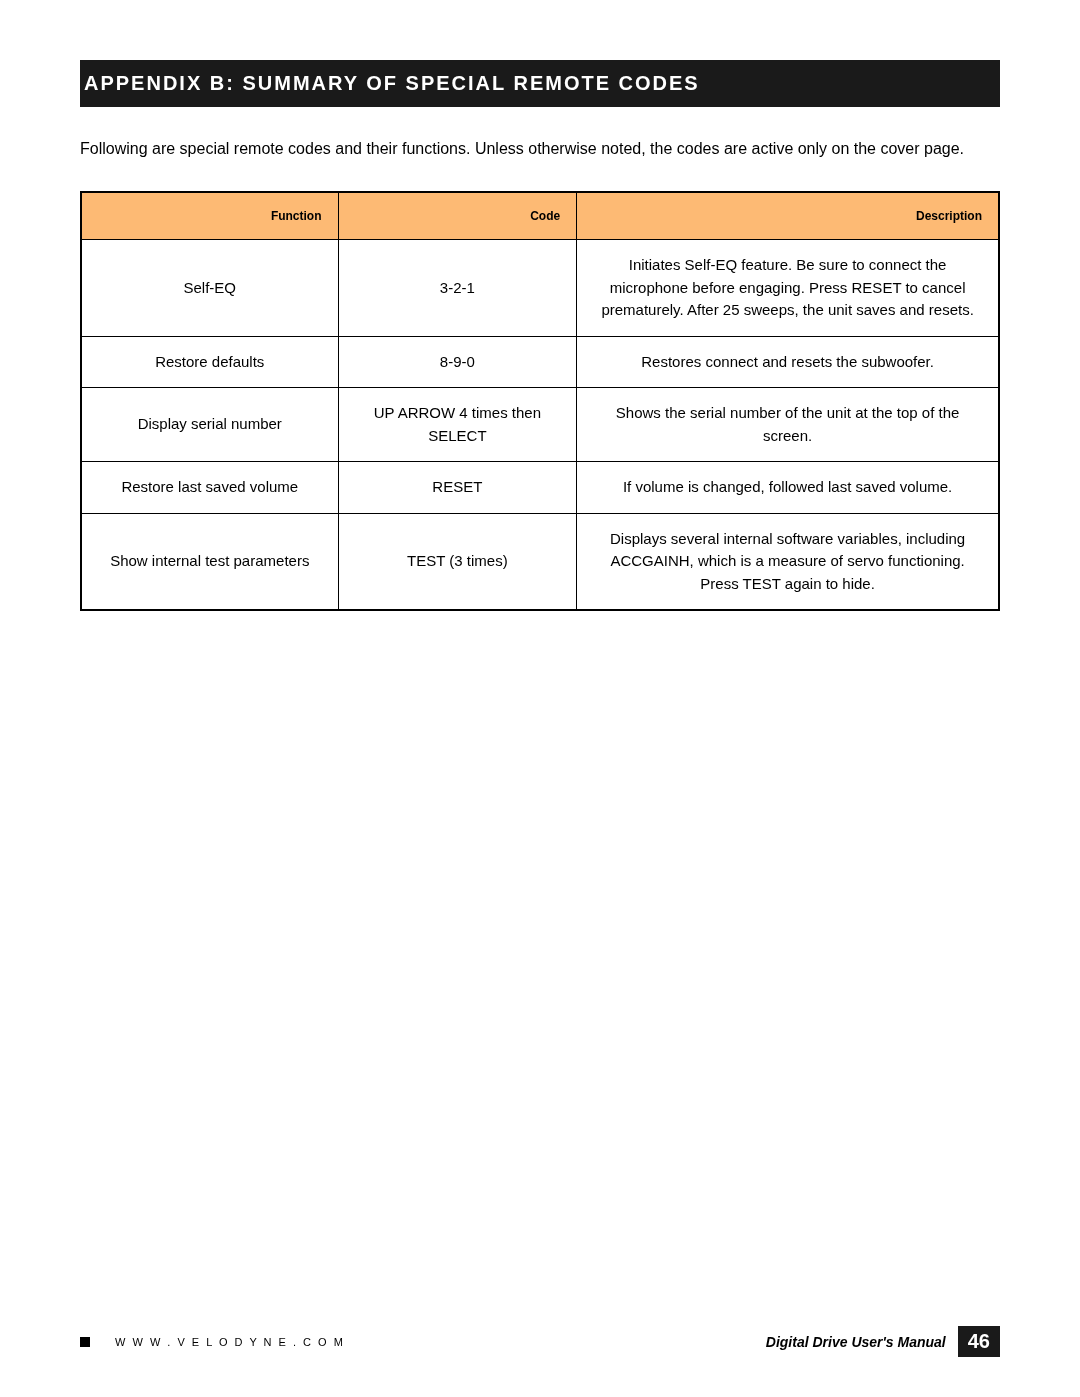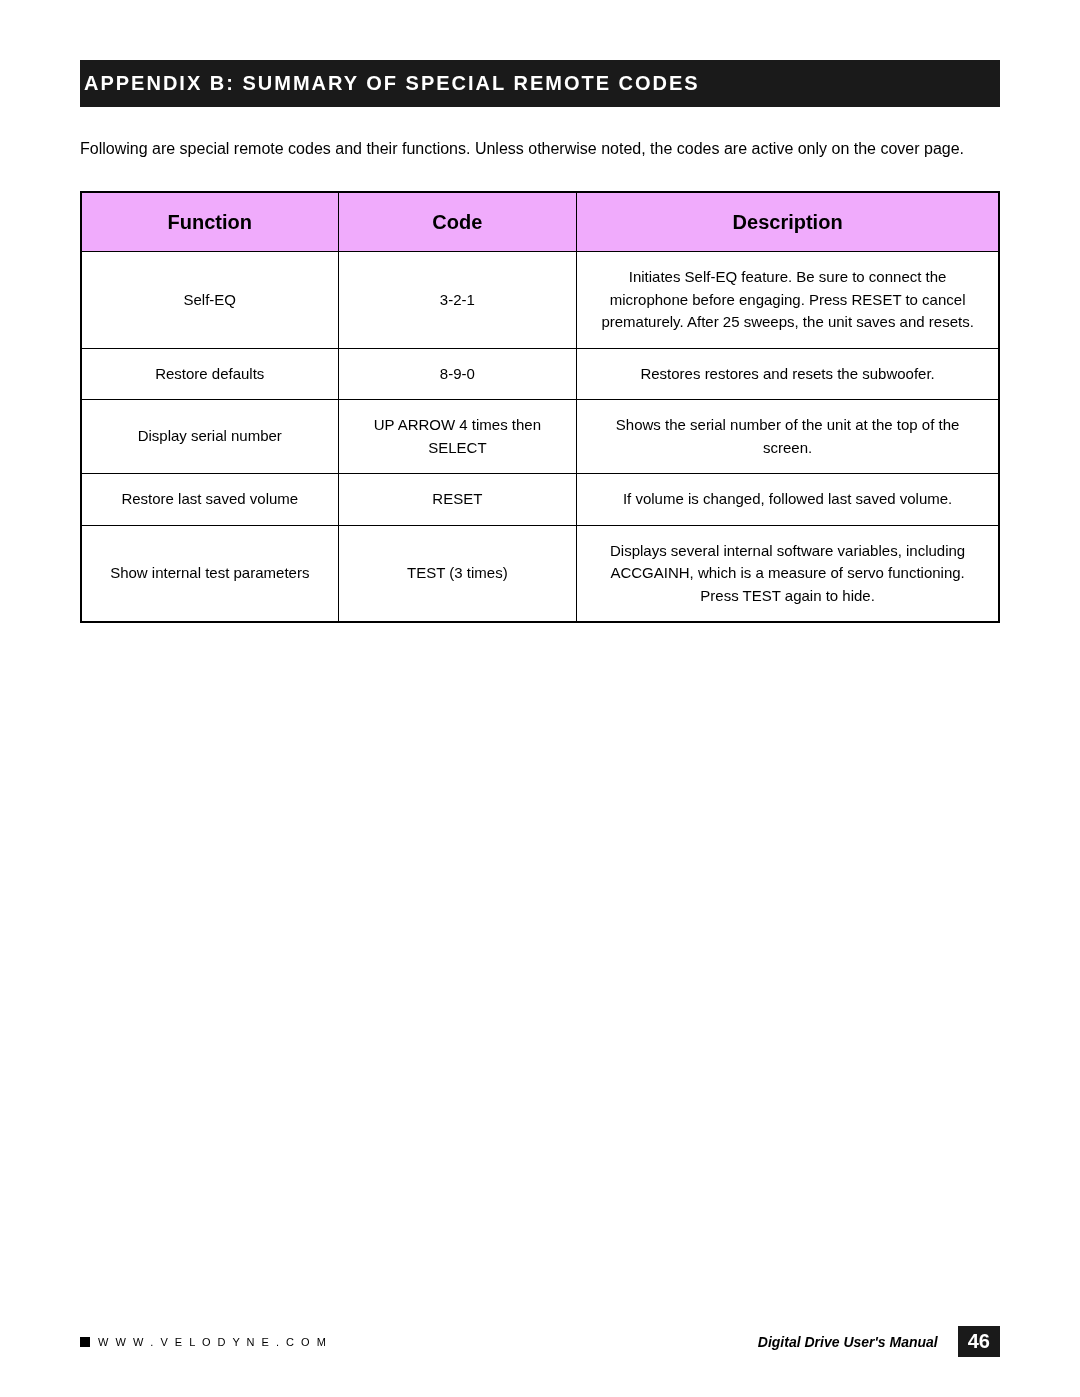"Function" thead th { background: #f0abfc -> #fdba74; font-size: 20px -> 12px; text-align: none -> right }
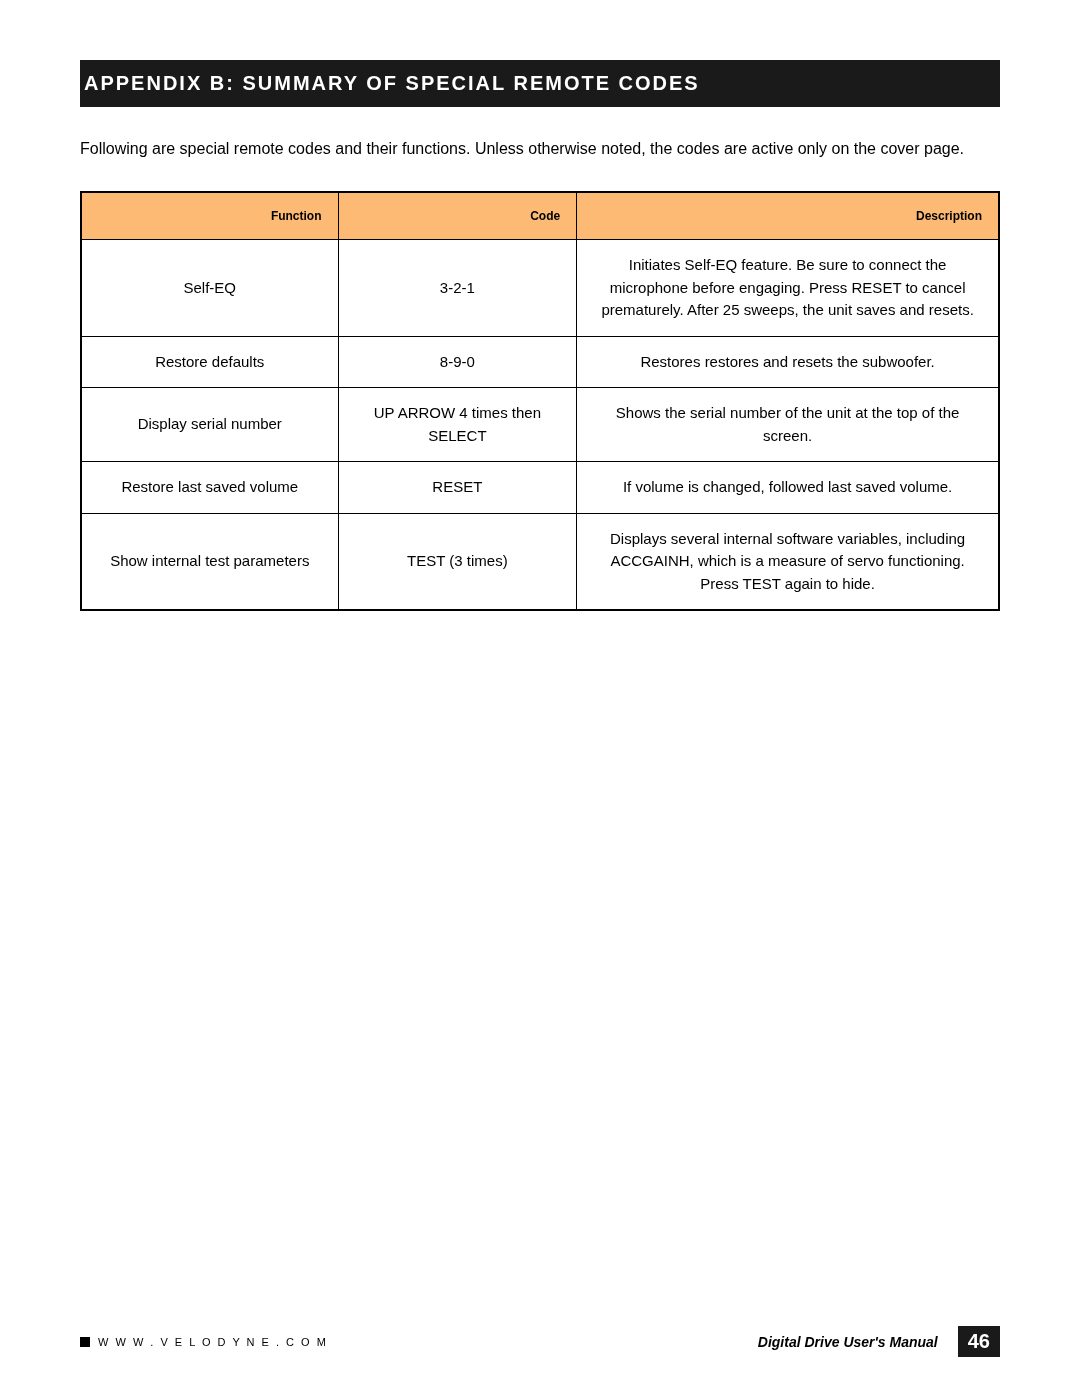"Restores restores and resets the" td { text: restores -> connect }
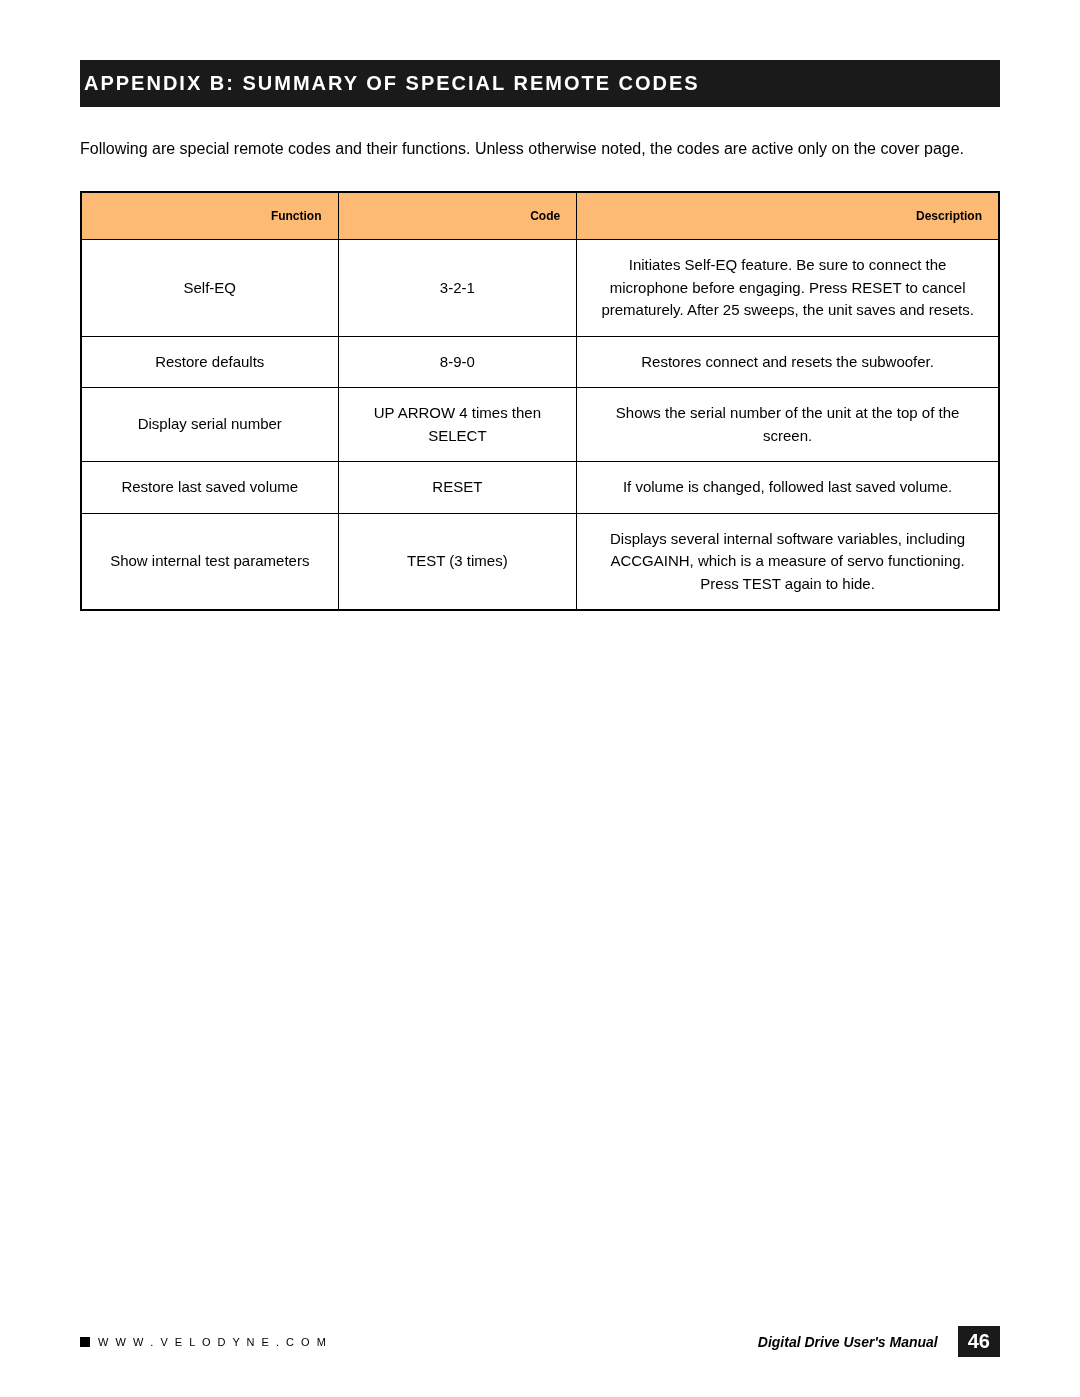"W W W . V" .footer-left { gap: 8px -> 25px }
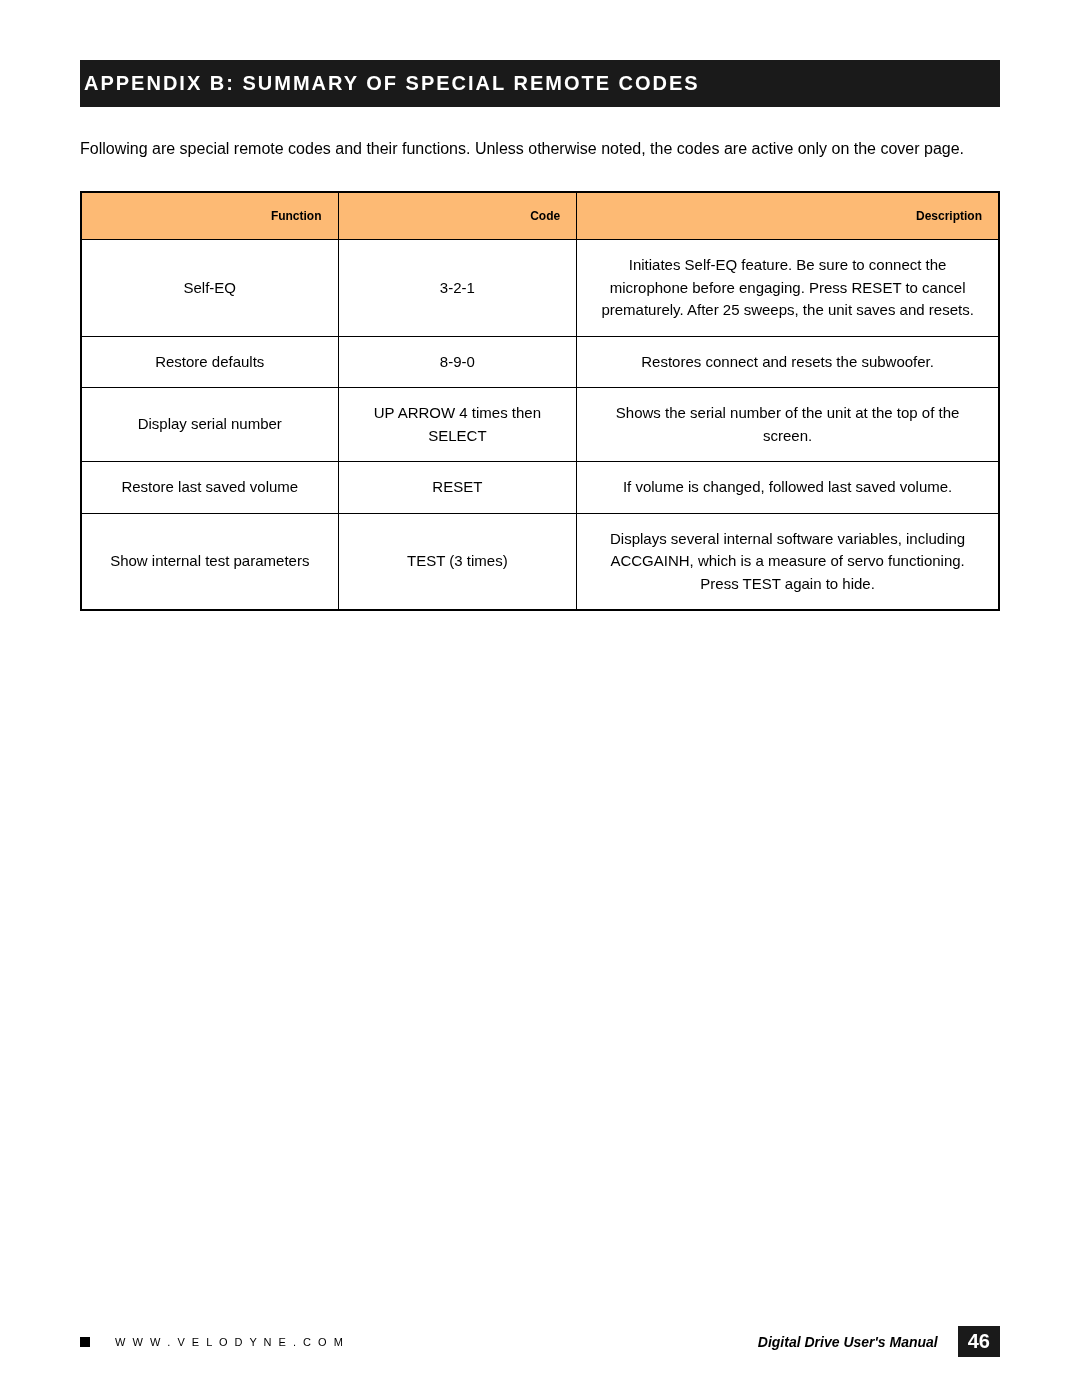"Digital Drive User's Manual" .footer-right { gap: 12px -> 4px }
